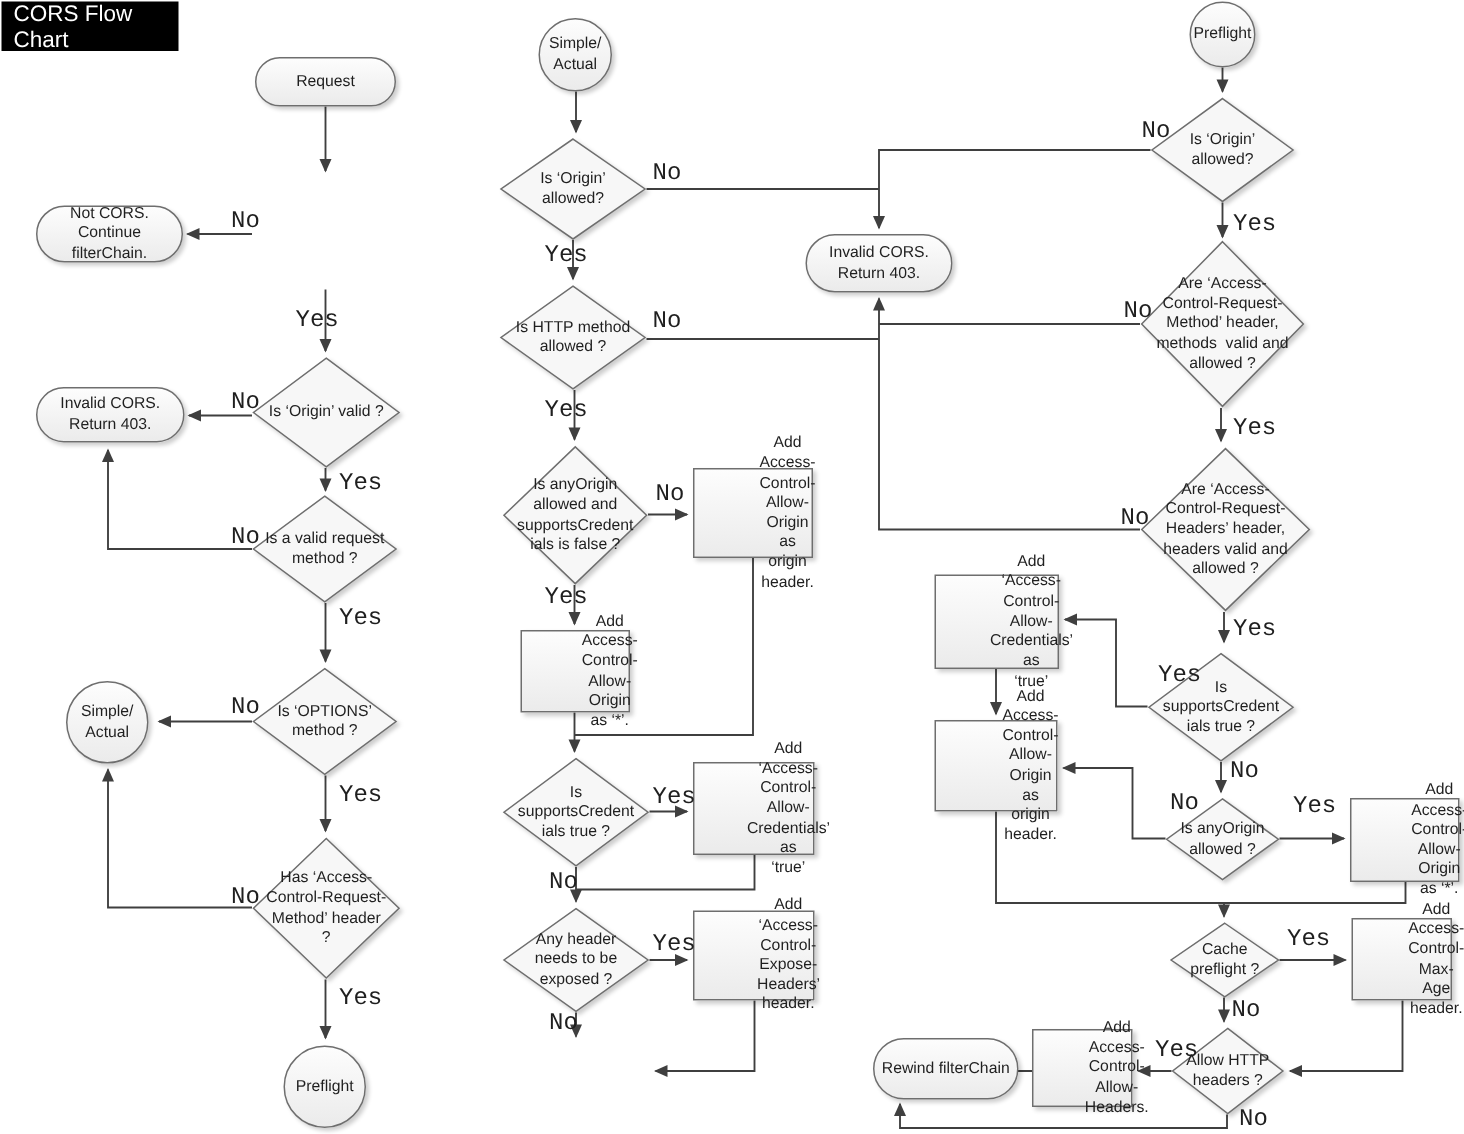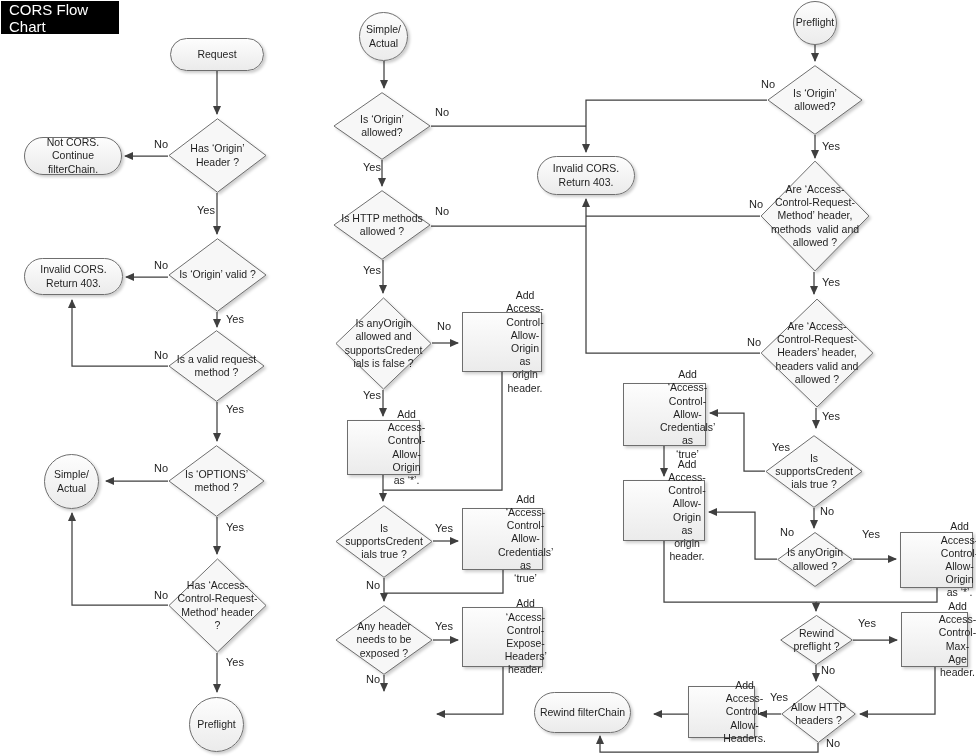"No" .elabel { font-family: none -> Liberation Mono, monospace; font-size: 11px -> 16px }
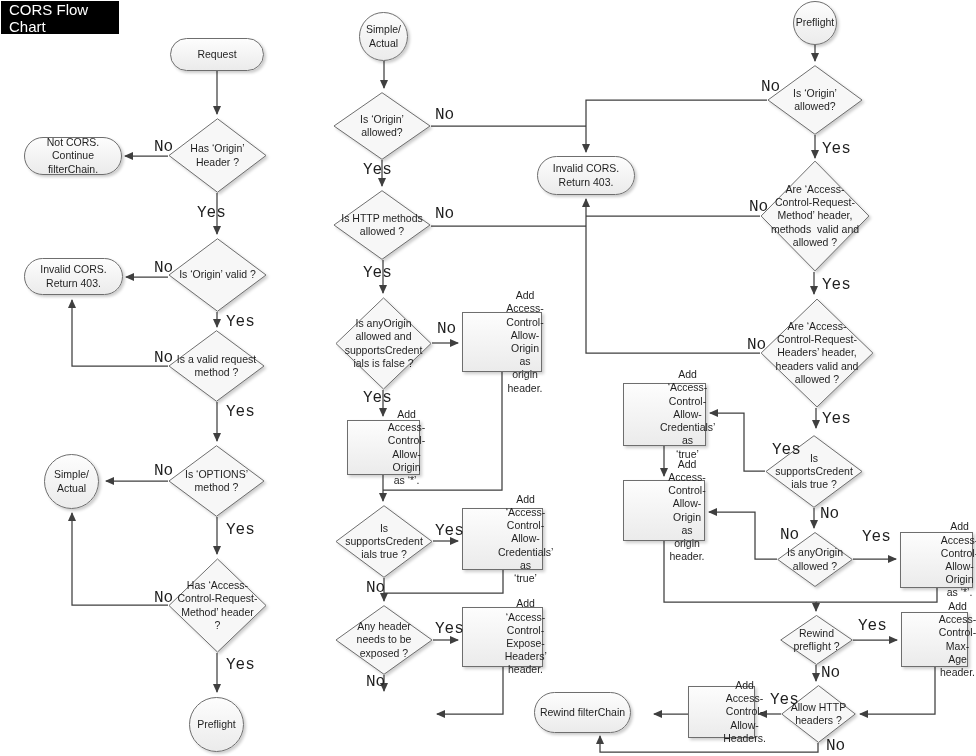"Has ‘Origin’" div.node { html: <div> <svg> <polygon></polygon> </svg> <span>Has ‘Origin’ Header ?</span> </div> -> none }
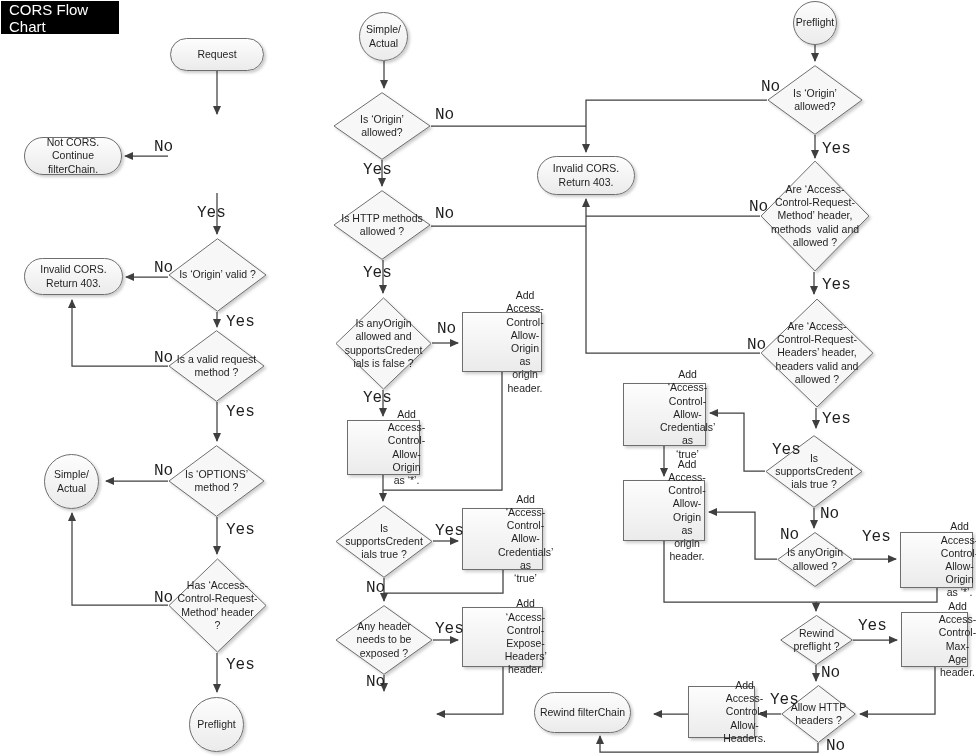"Is HTTP methods" span.lbl { text: methods -> method }
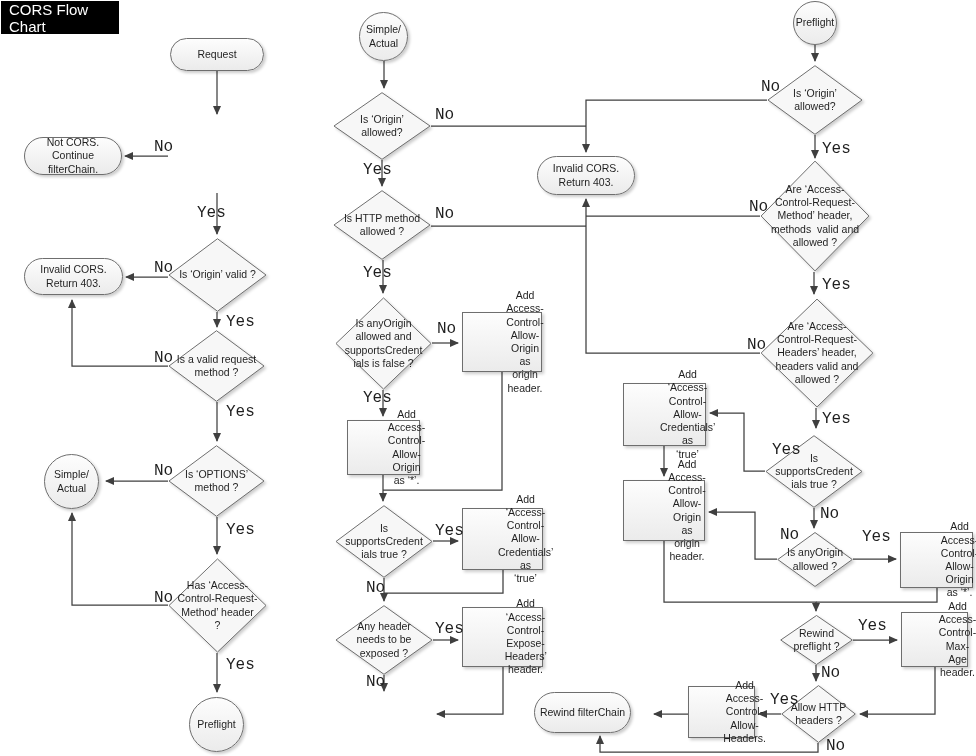"Rewind" span.lbl { text: Rewind -> Cache }
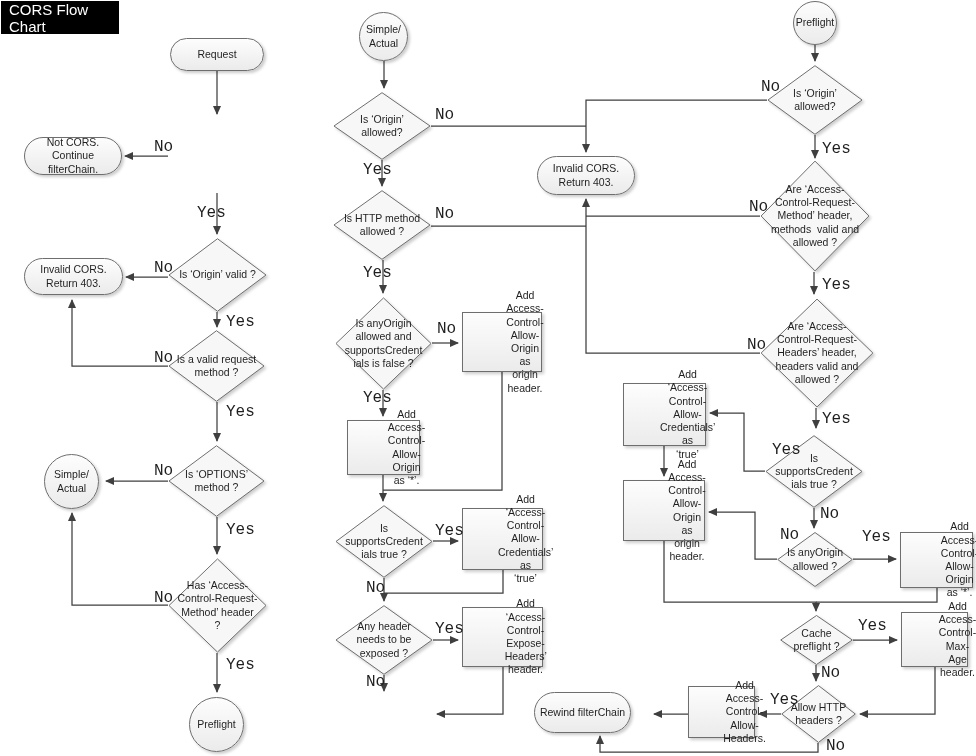"Rewind filterChain" div.node { left: 534px -> 582px }
